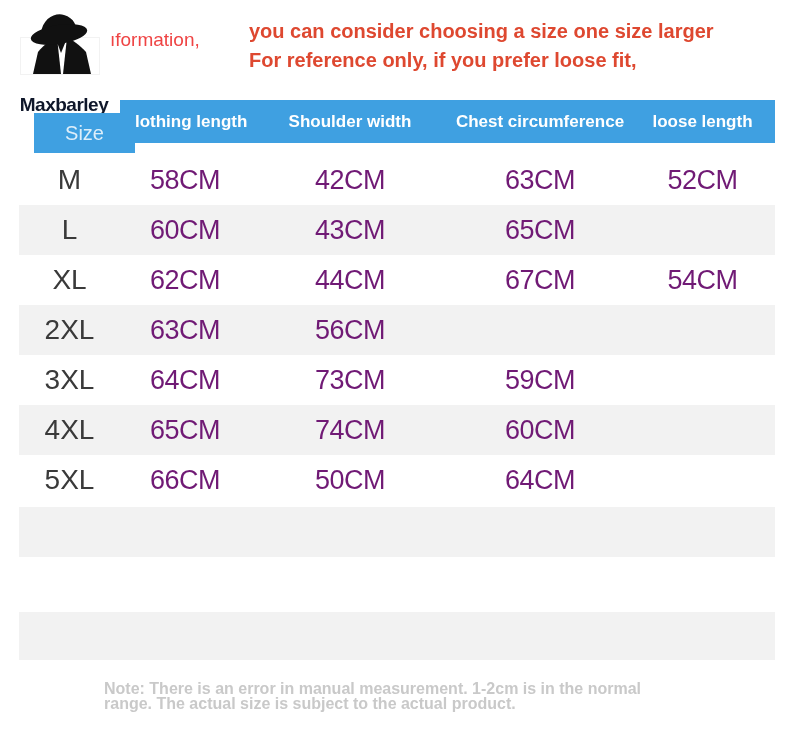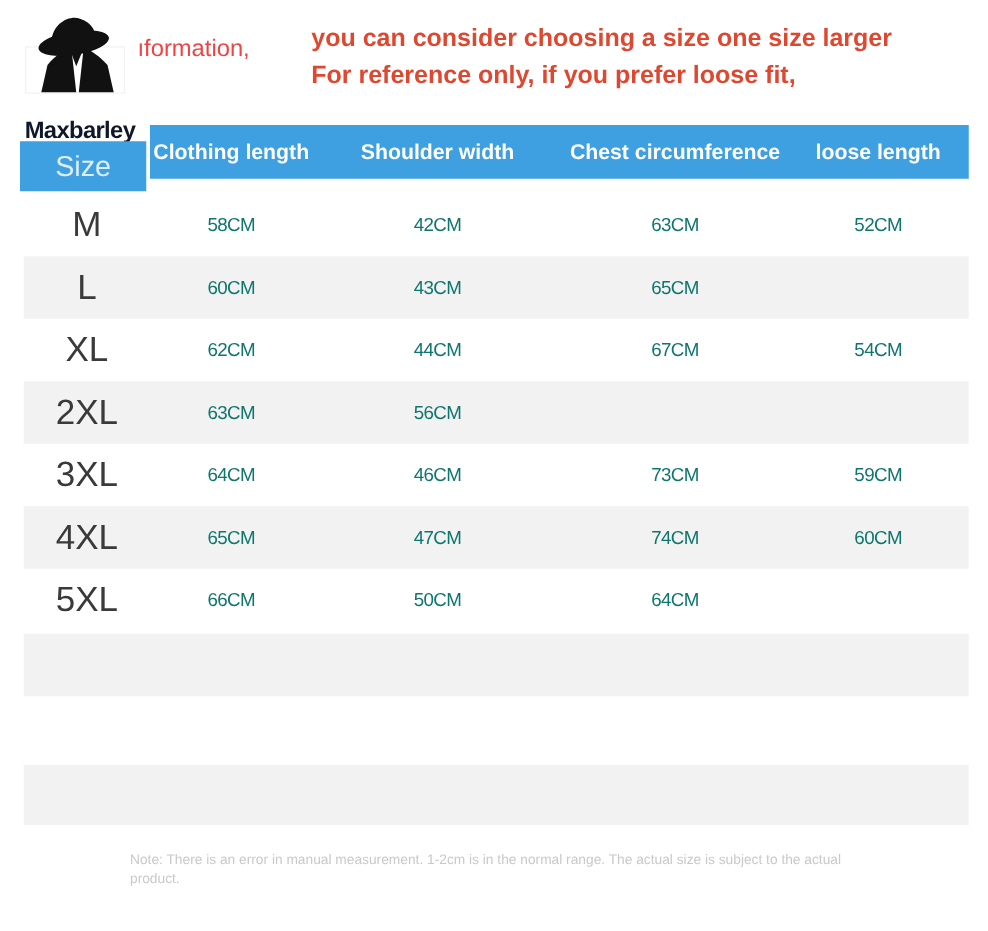"Size" .size-header { font-size: 23px -> 20px; left: 16px -> 34px }
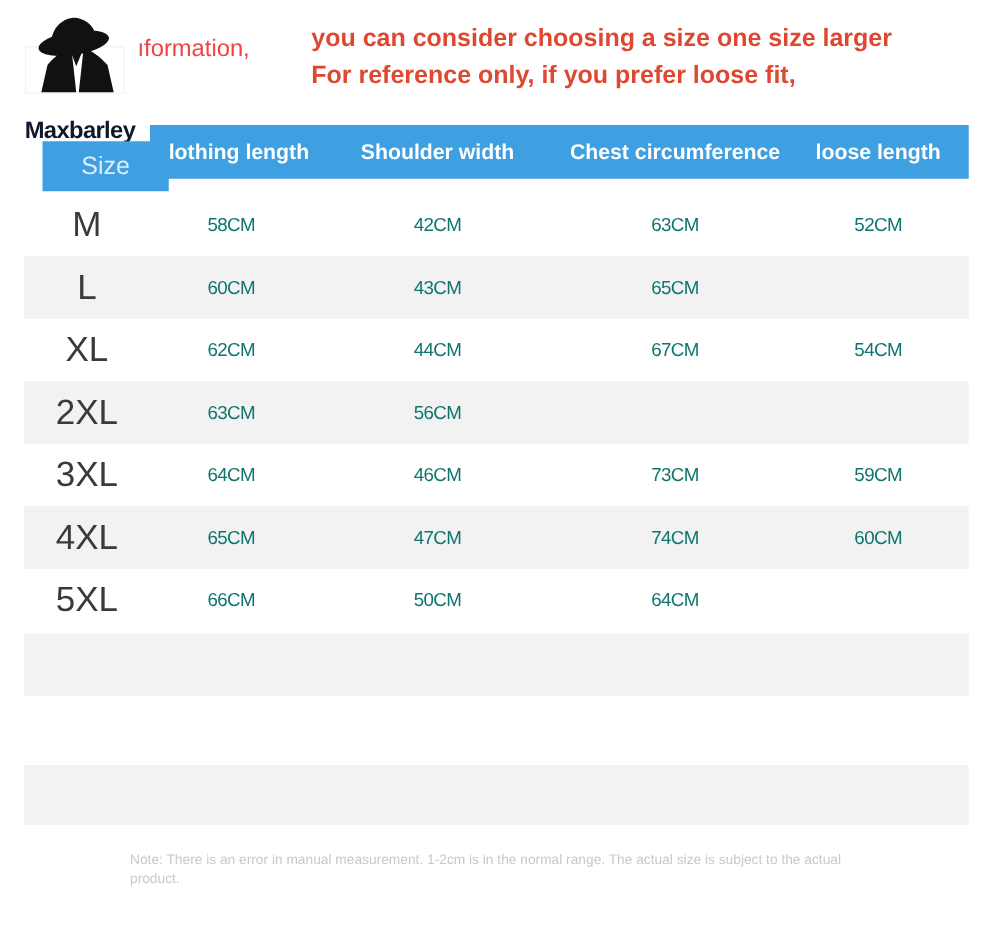"58CM" .cell { color: #0f766e -> #701a75; font-size: 15px -> 27px }
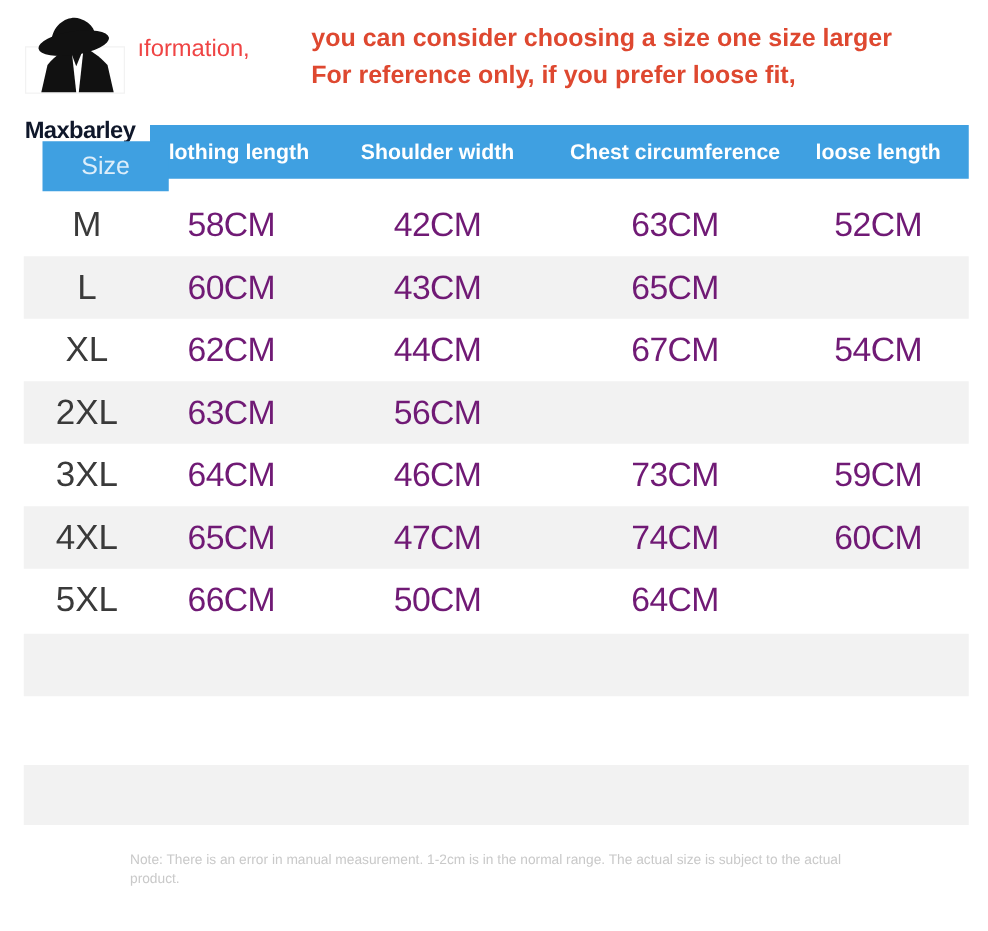"46CM" div.cell { html: <div>46CM</div> -> none }
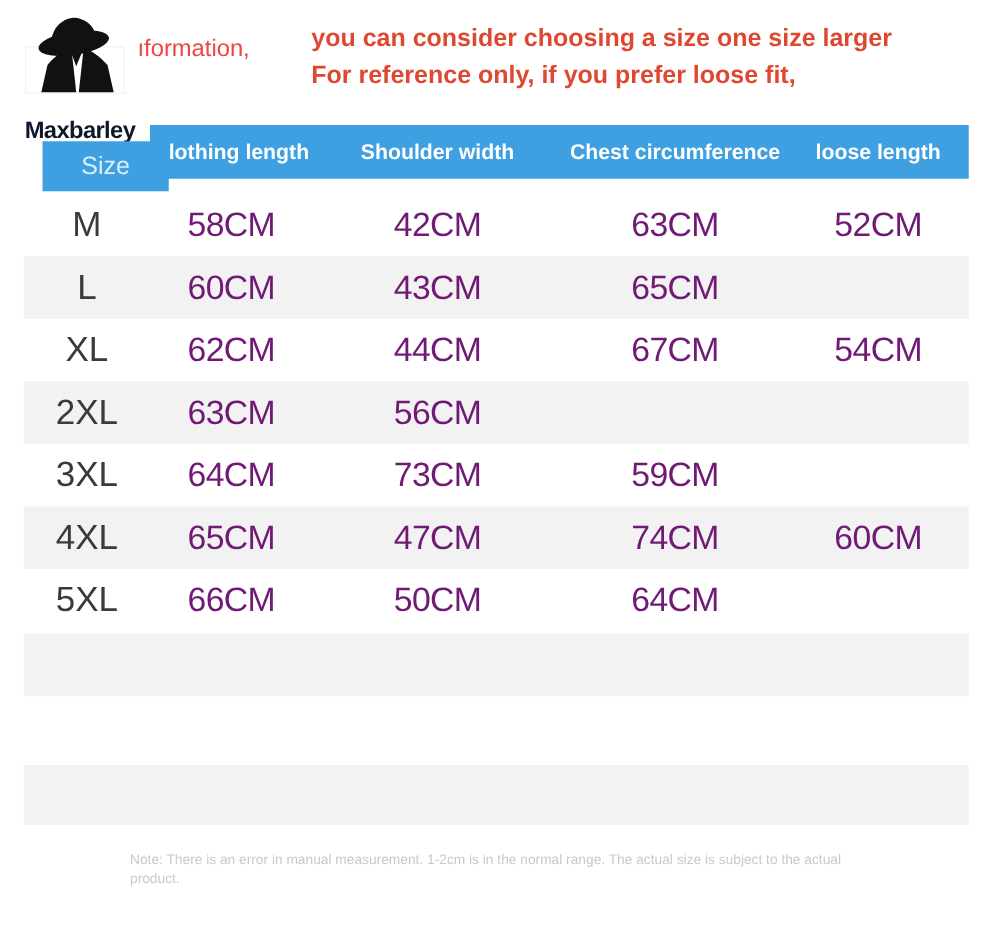"47CM" div.cell { html: <div>47CM</div> -> none }
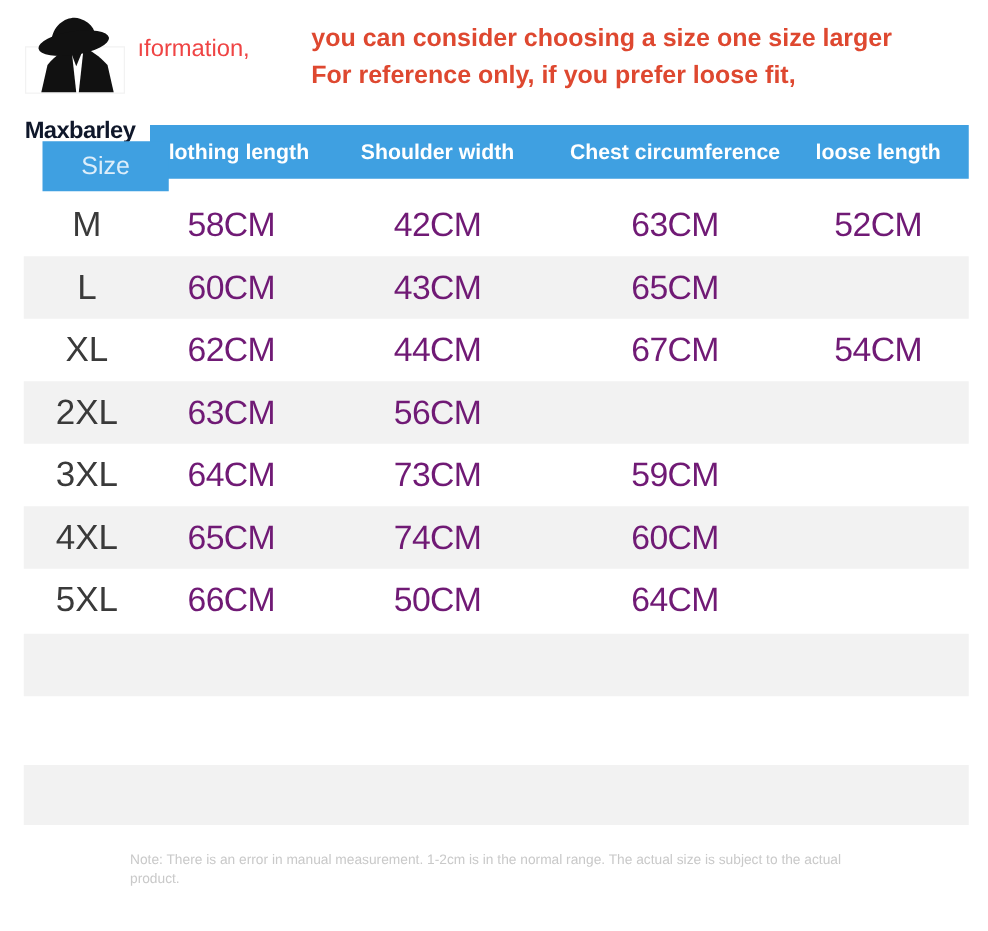"Note: There is an error" .footer-note { font-size: 11px -> 16px; font-weight: none -> bold }
